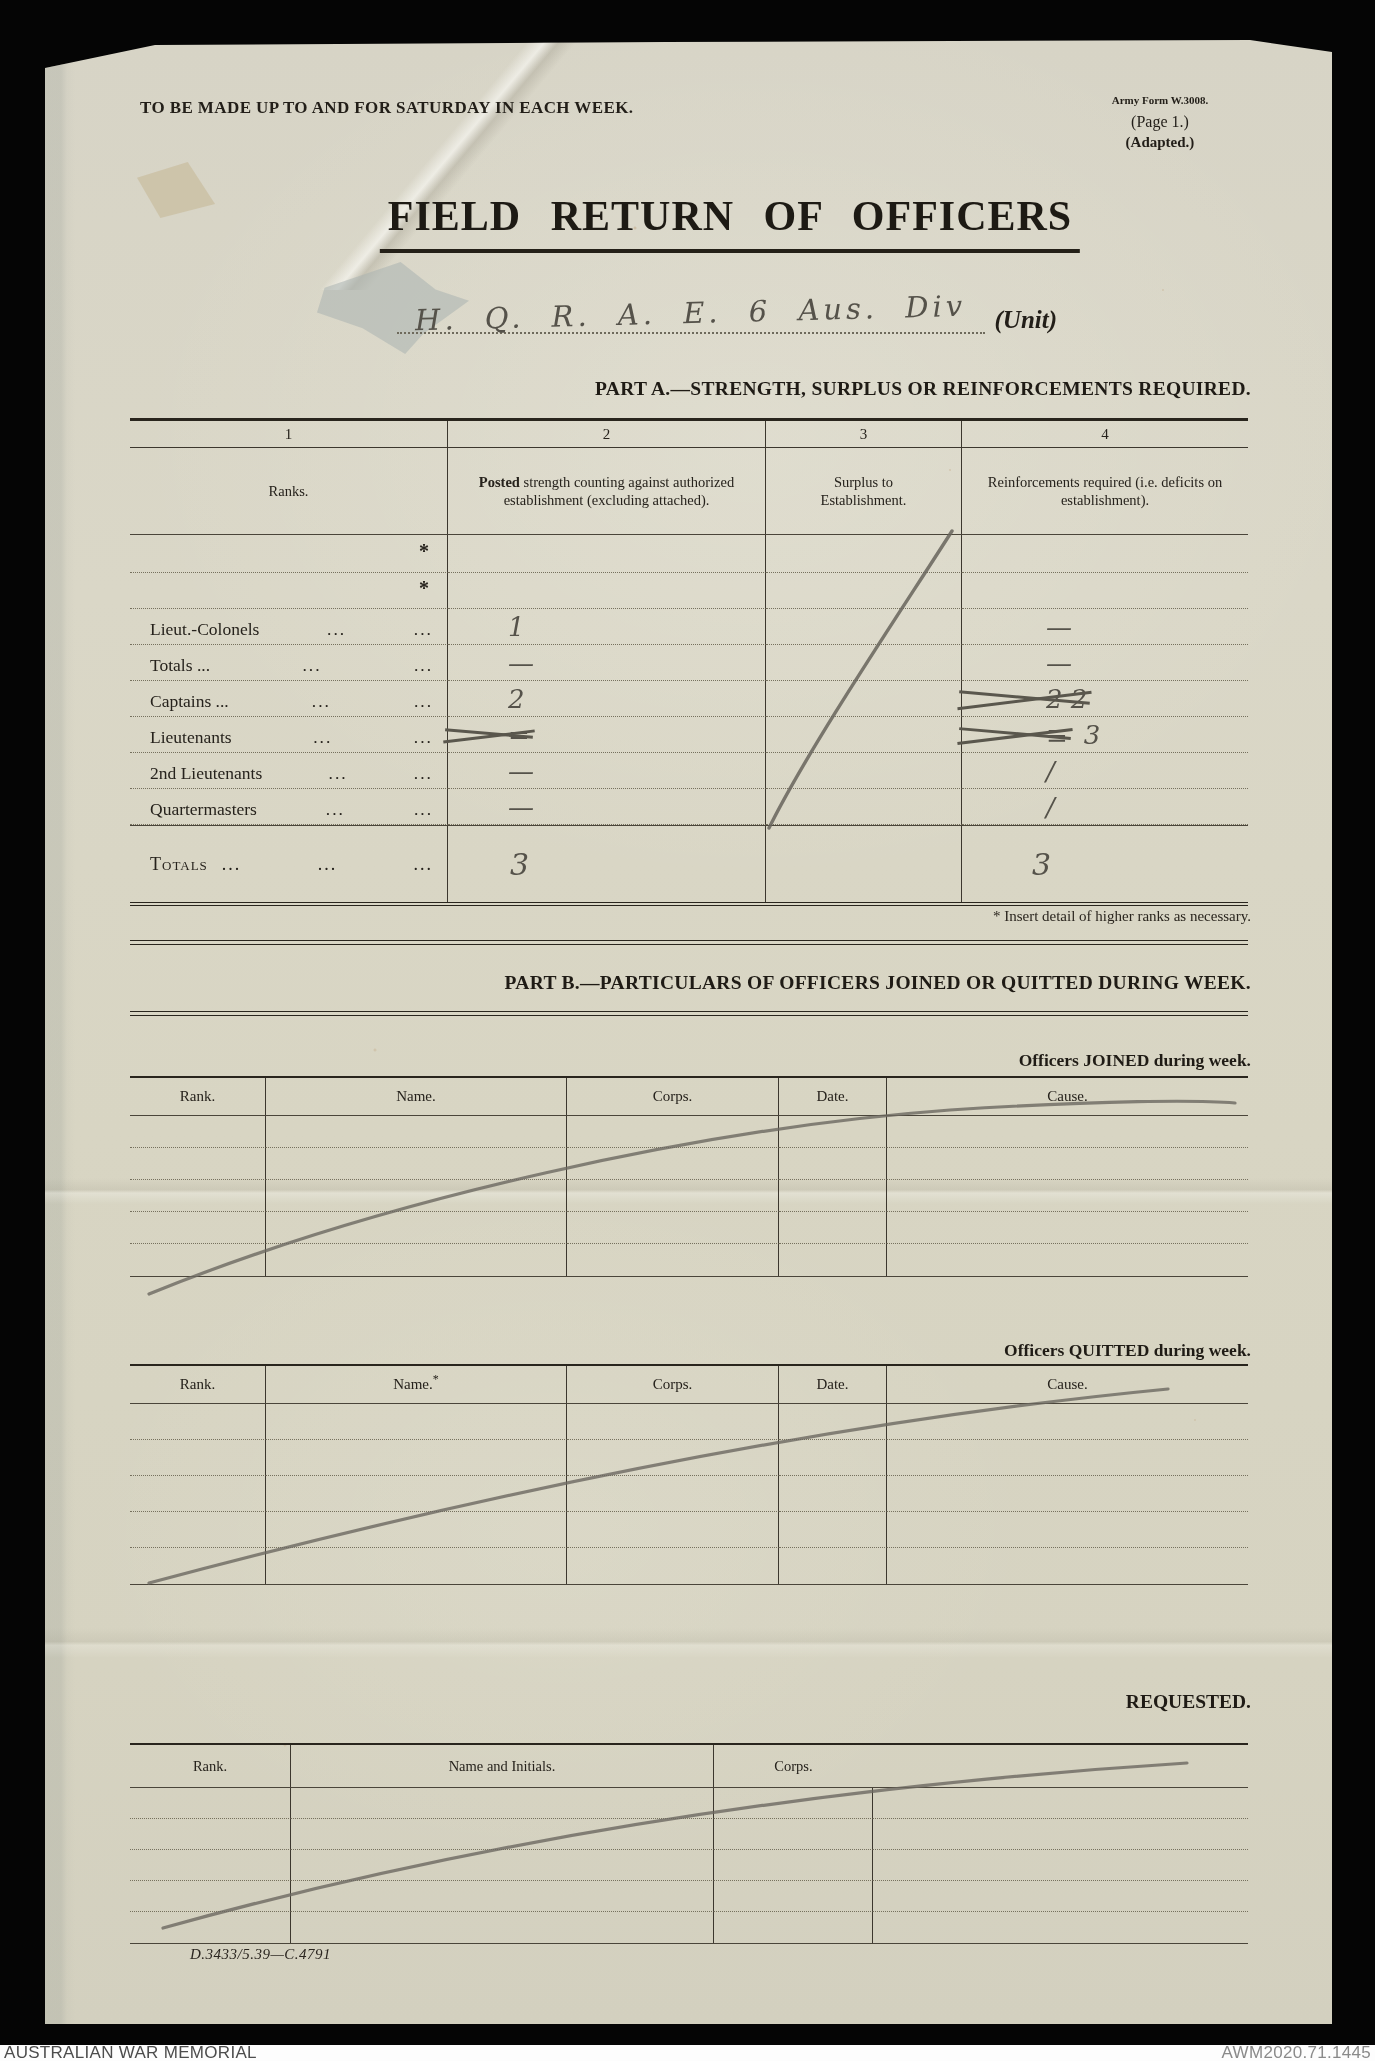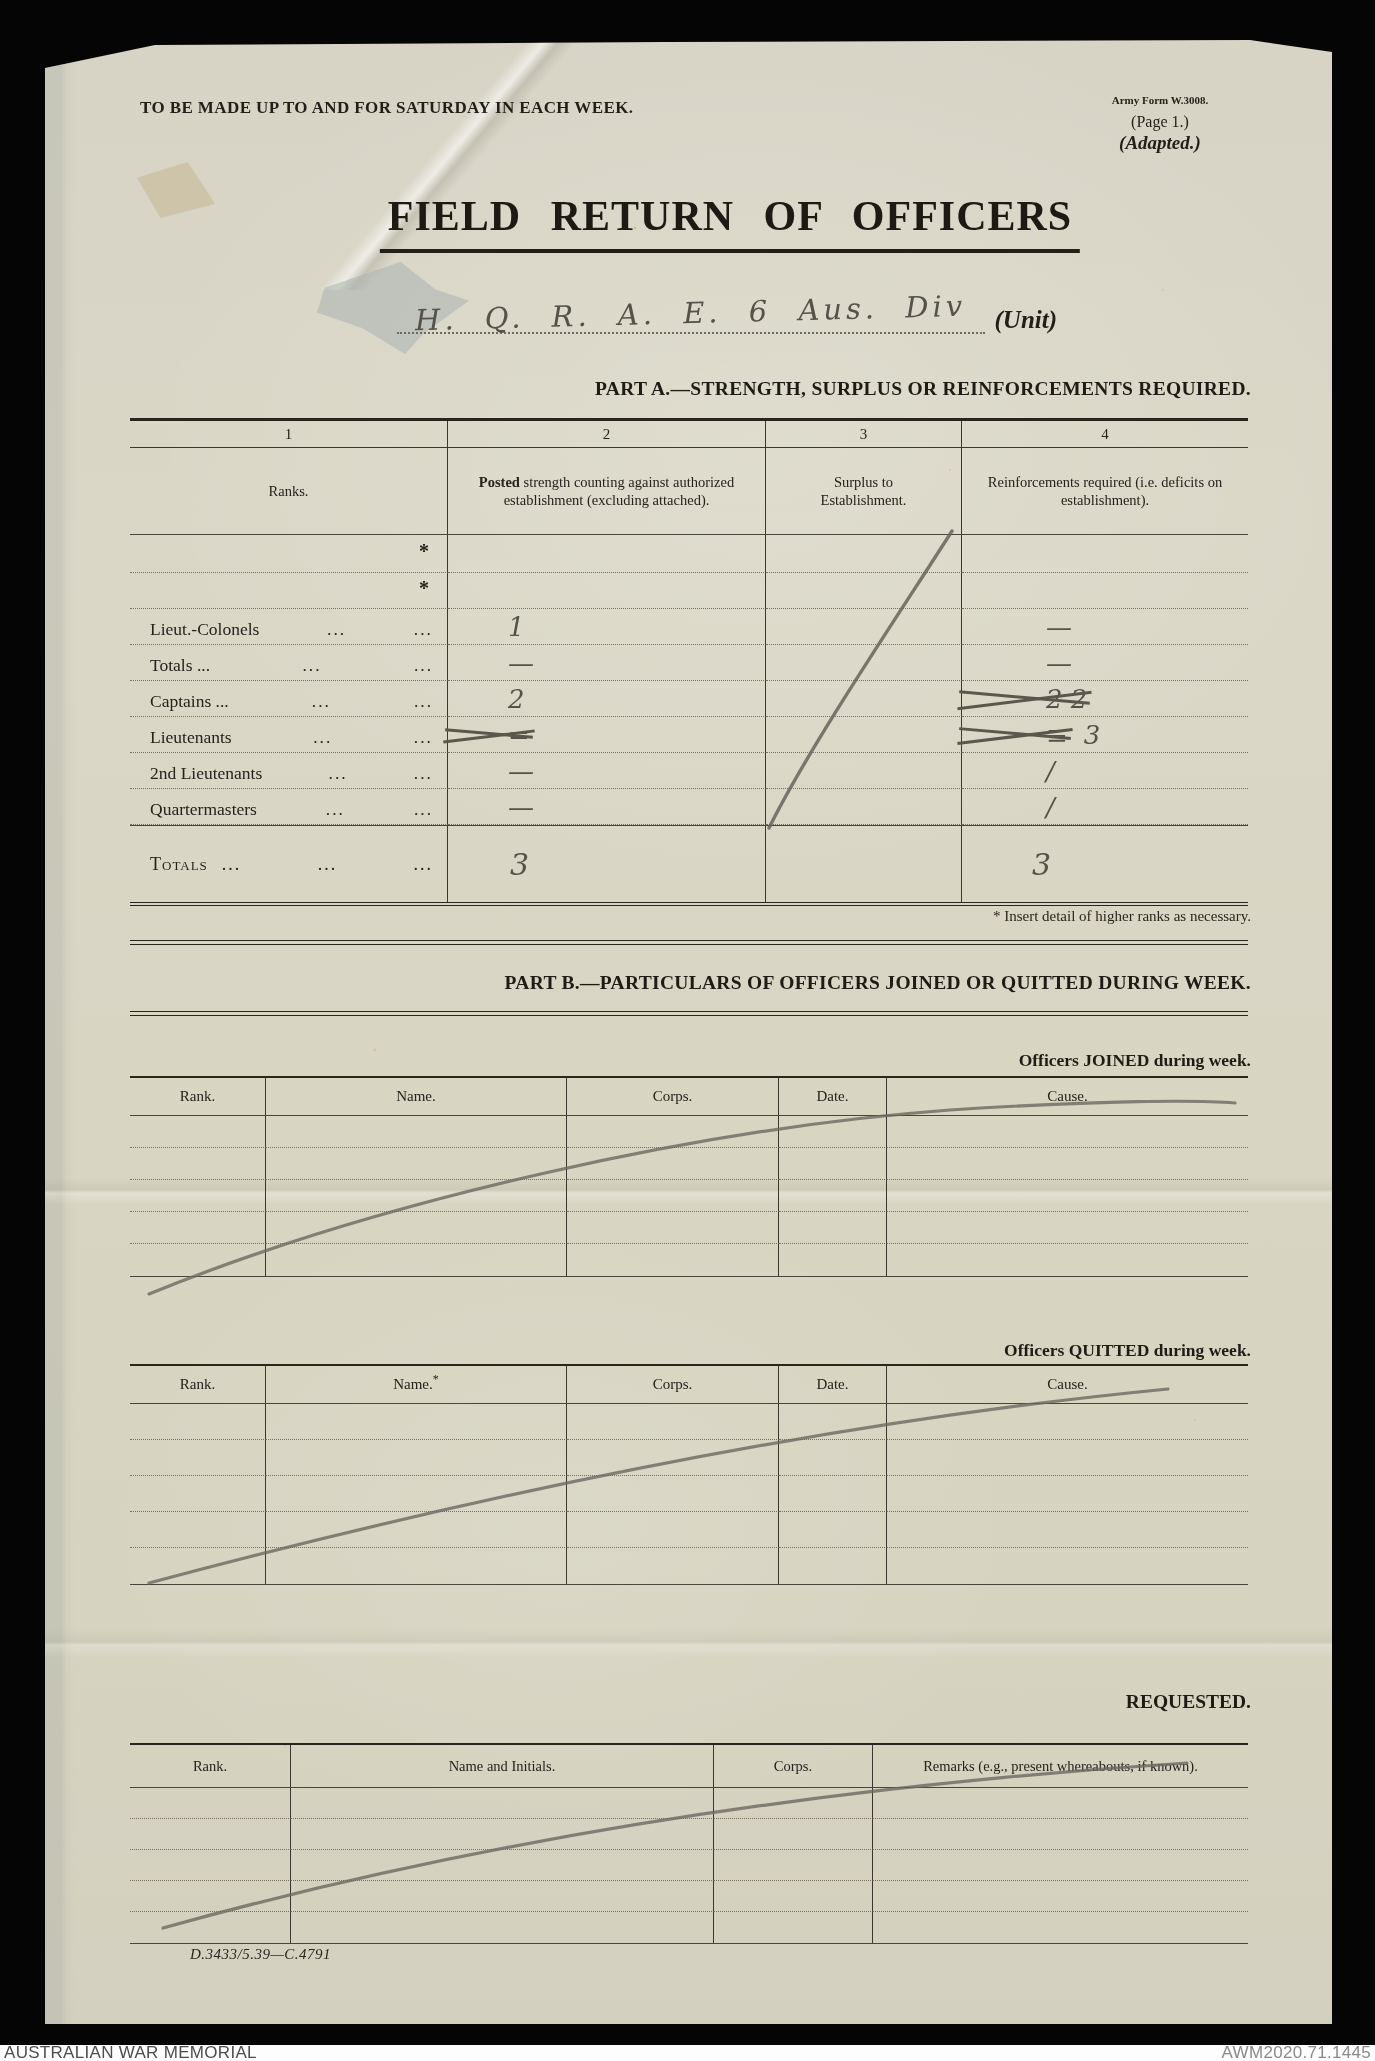"(Adapted.)" .form-id .l3 { font-size: 19px -> 15px; font-style: italic -> none }
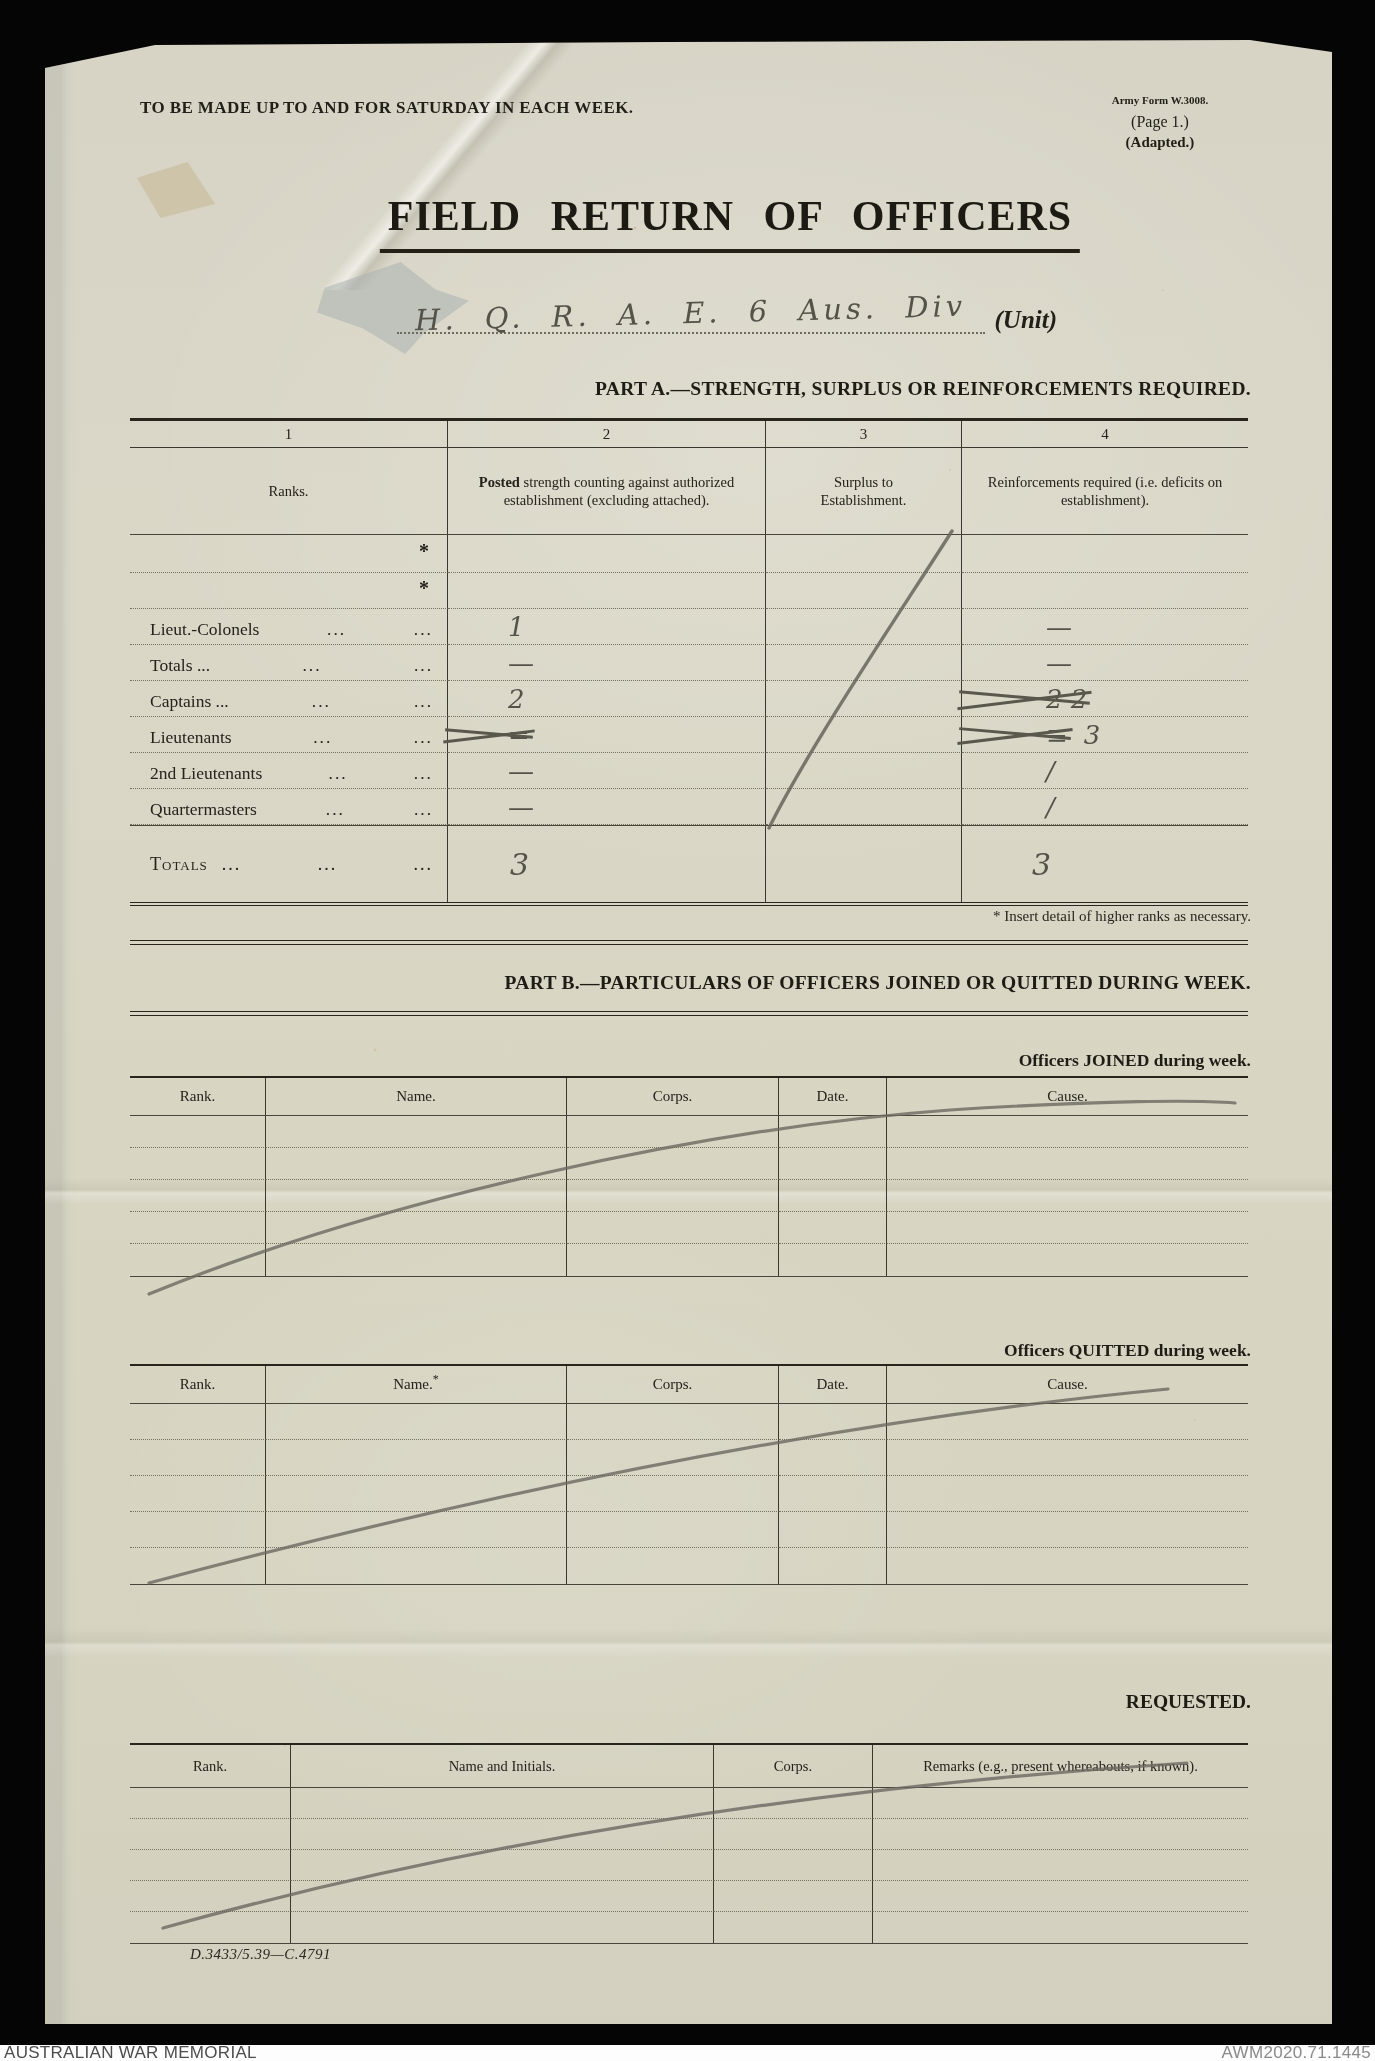"Remarks (e.g., present whereabouts, if" div.b-cell { html: <div>Remarks (e.g., present whereabouts, if known).</div> -> none }
